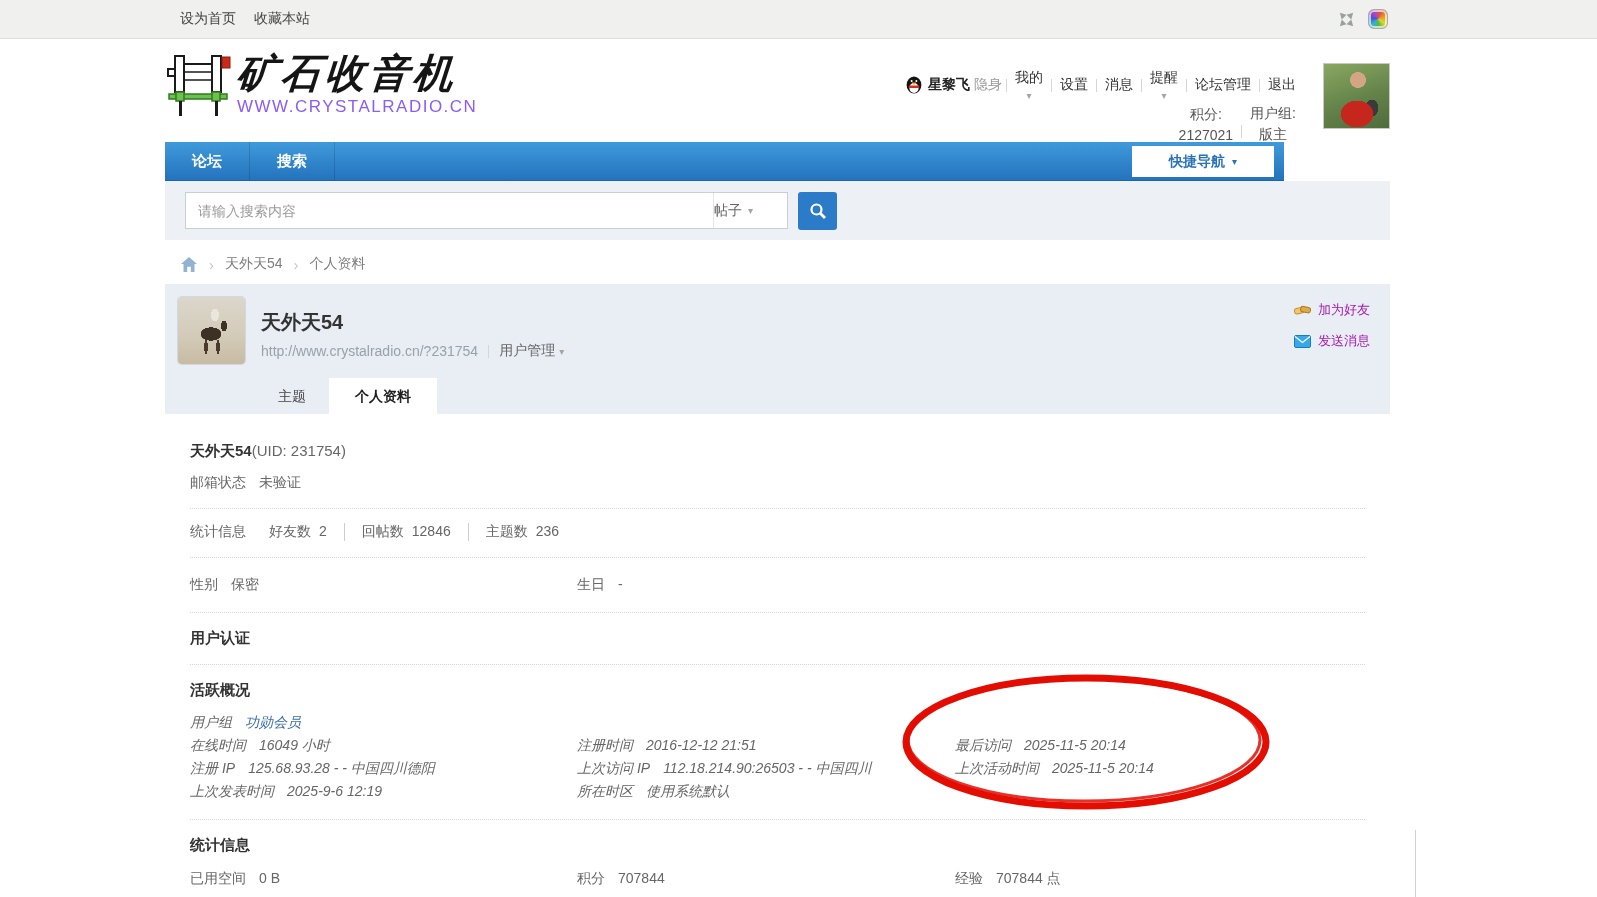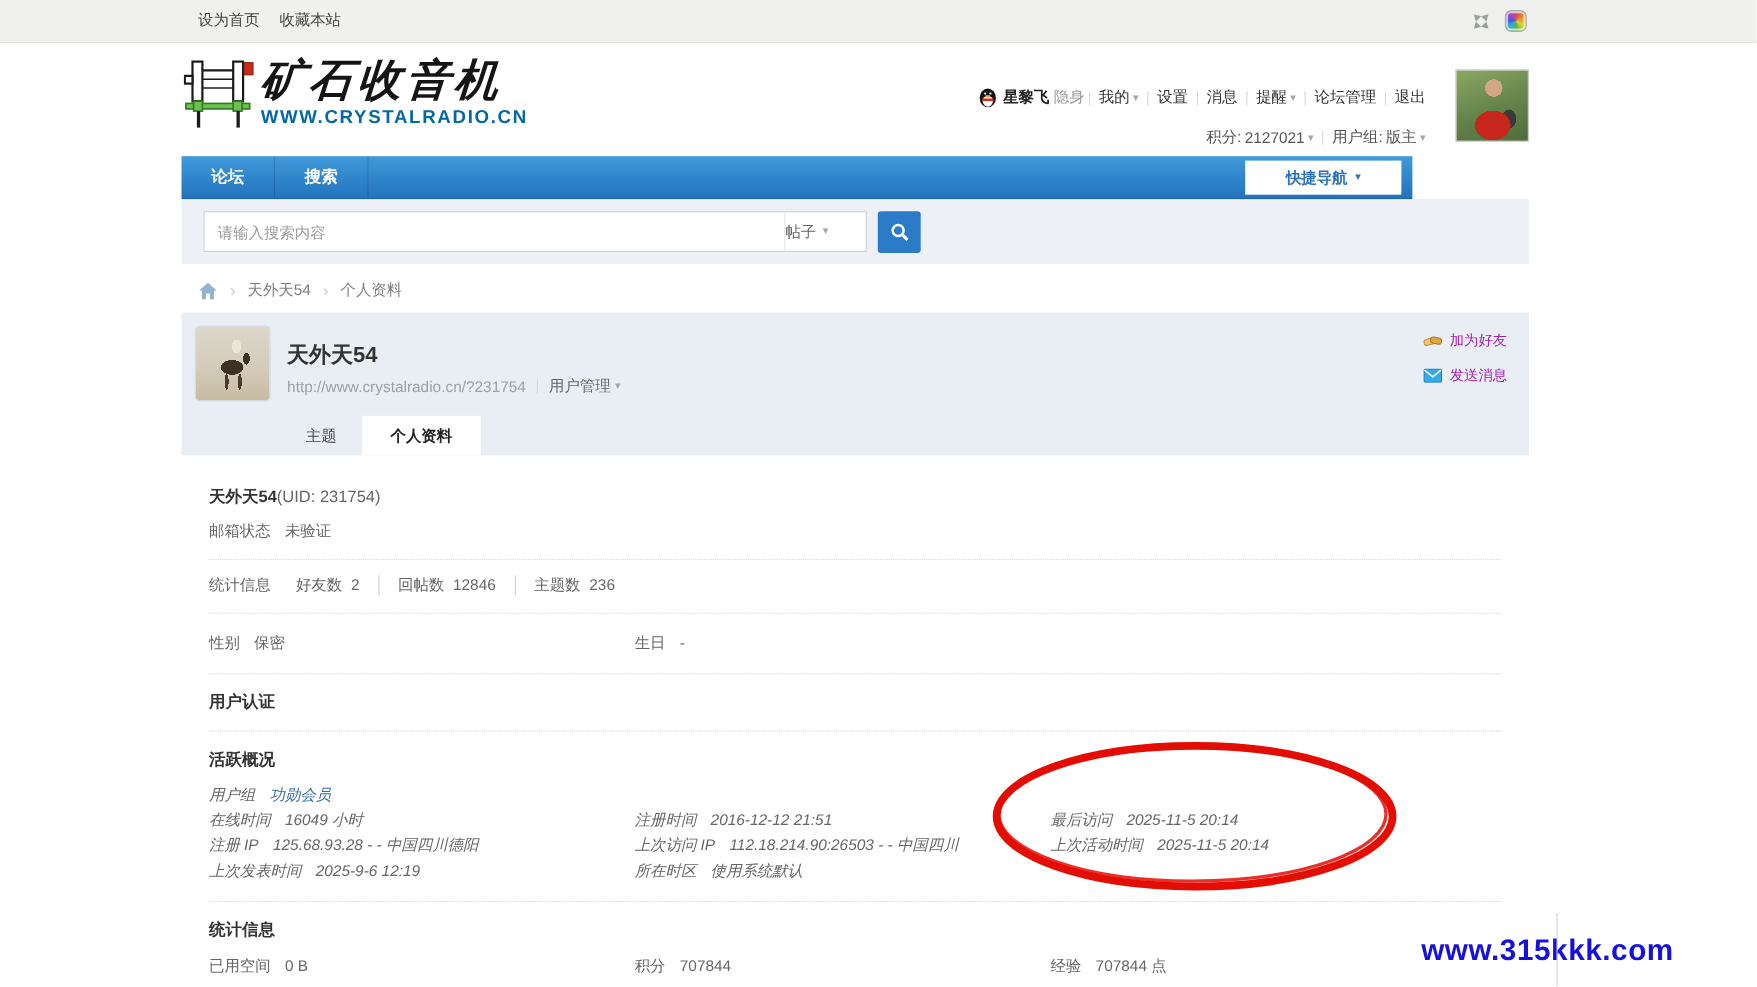"我的" .up-item { flex-direction: none -> column; margin: 11px 8px -> 0 8px }
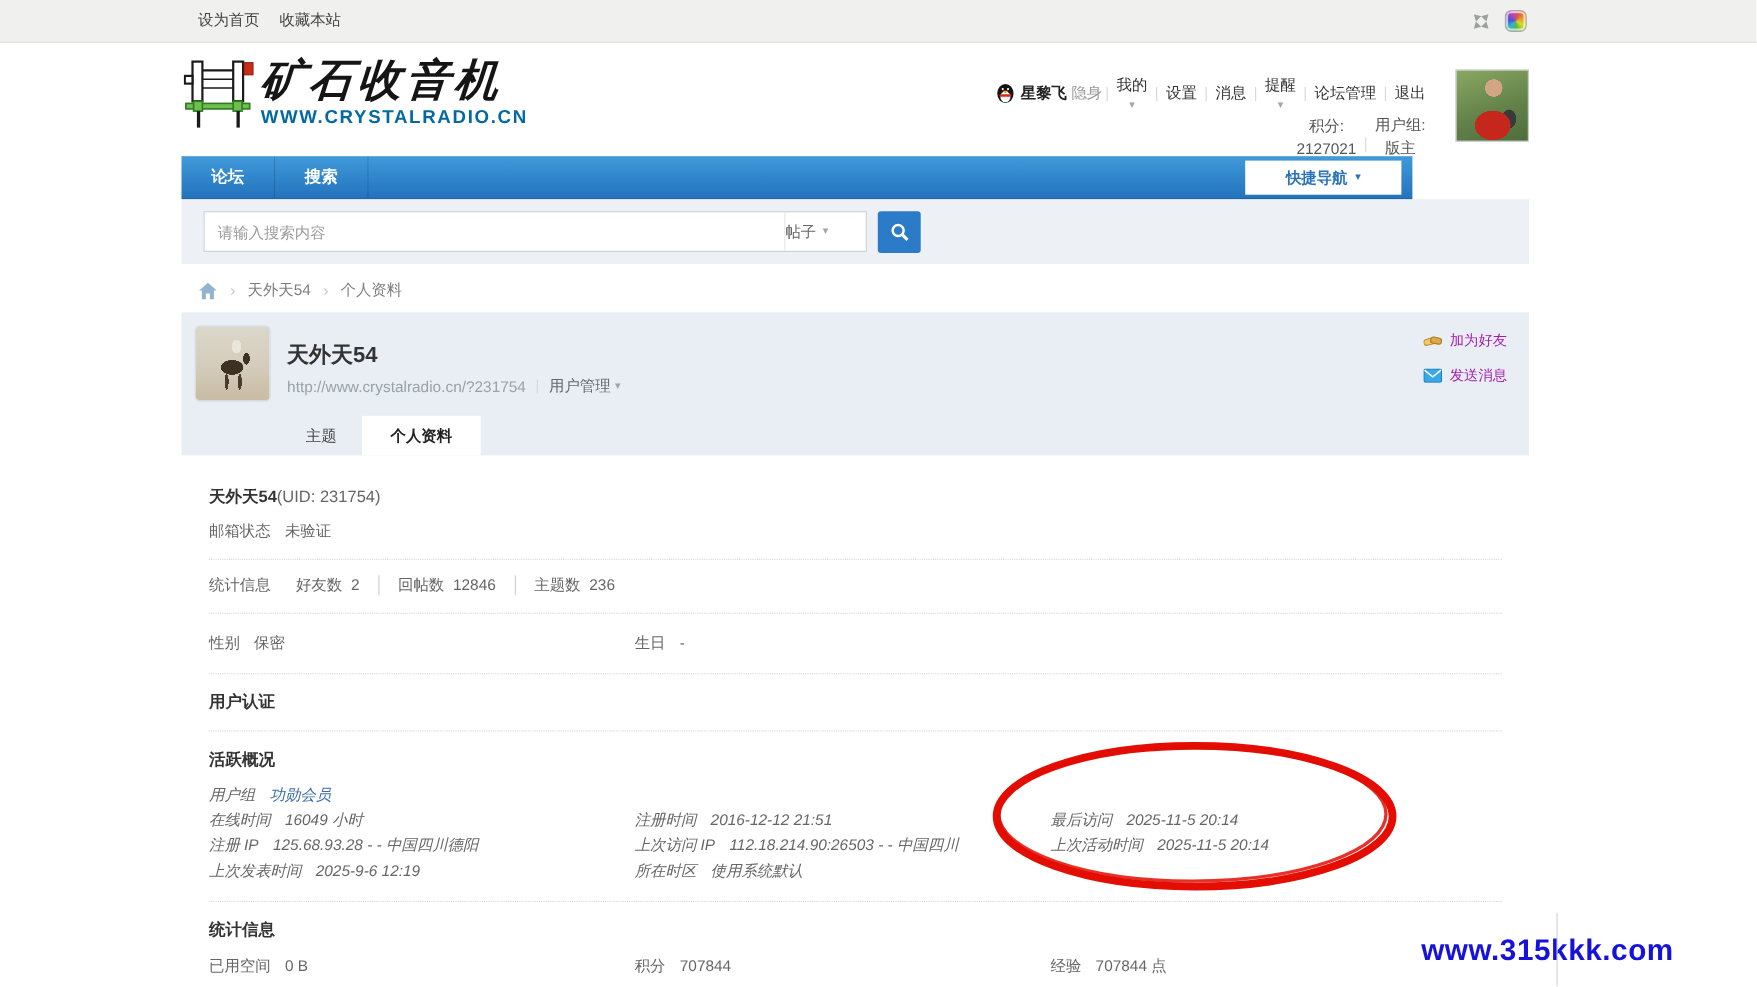"WWW.CRYSTALRADIO.CN" .logo-en { color: #0369a1 -> #8b5cf6; font-weight: bold -> normal }
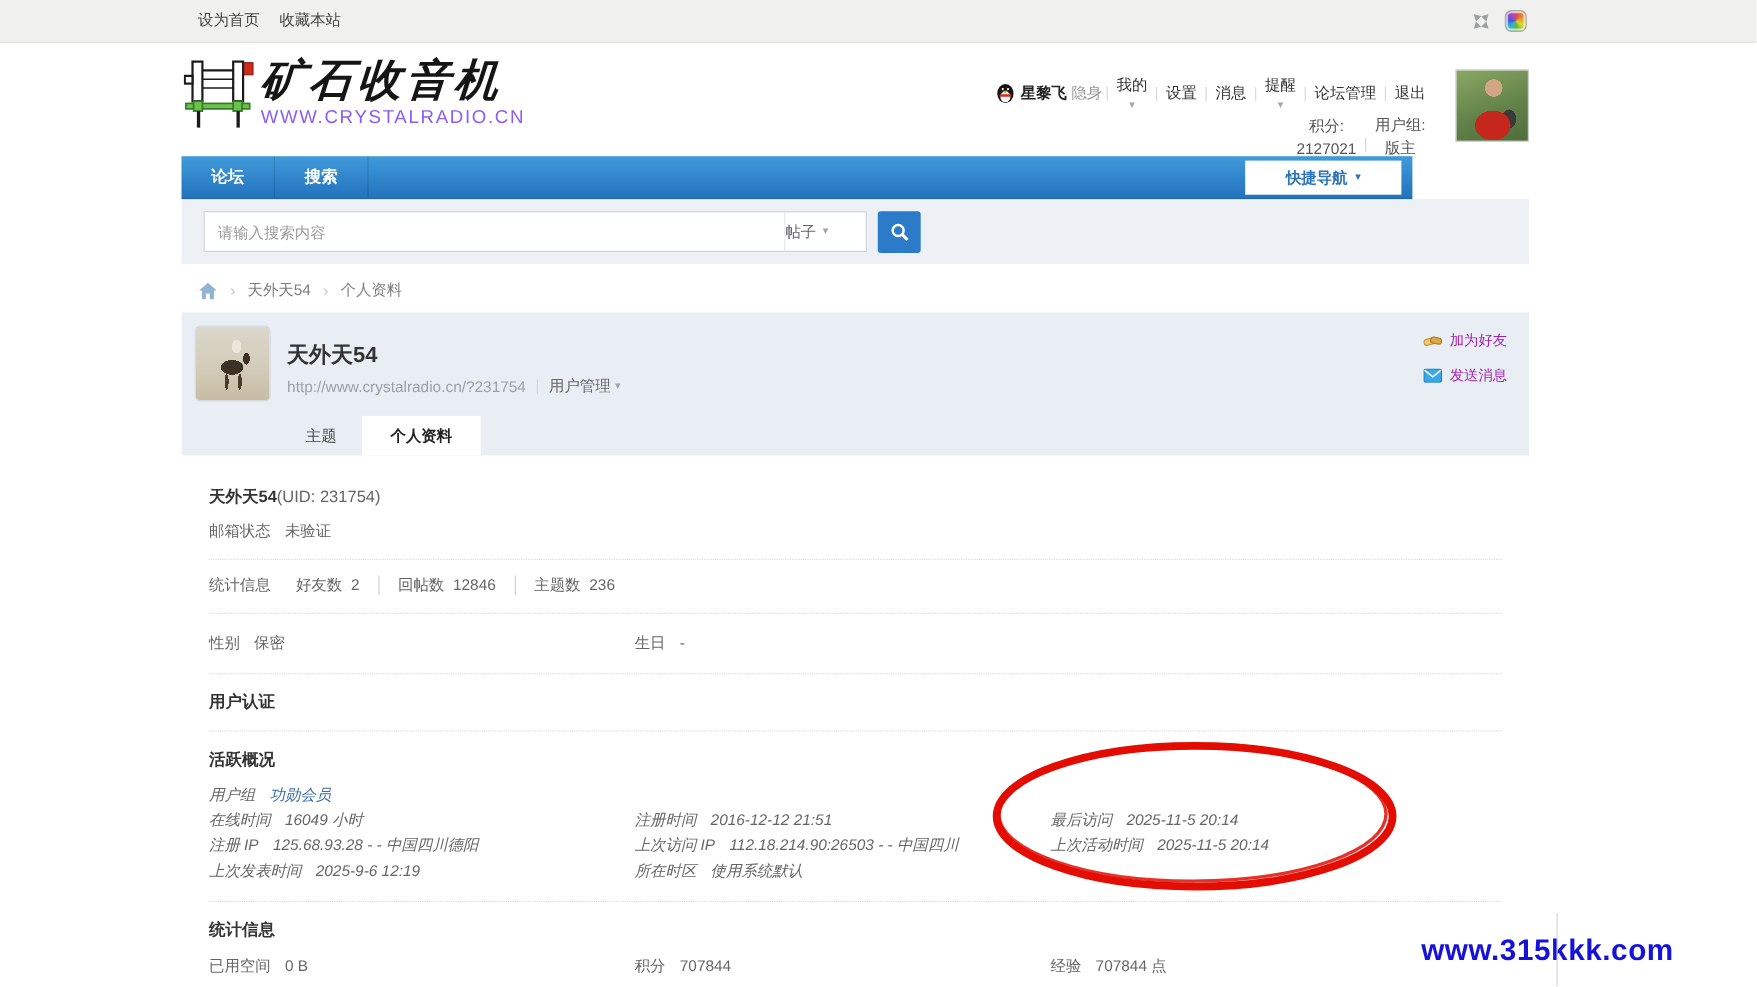"www.315kkk.com" div.watermark { html: <div>www.315kkk.com</div> -> none }
